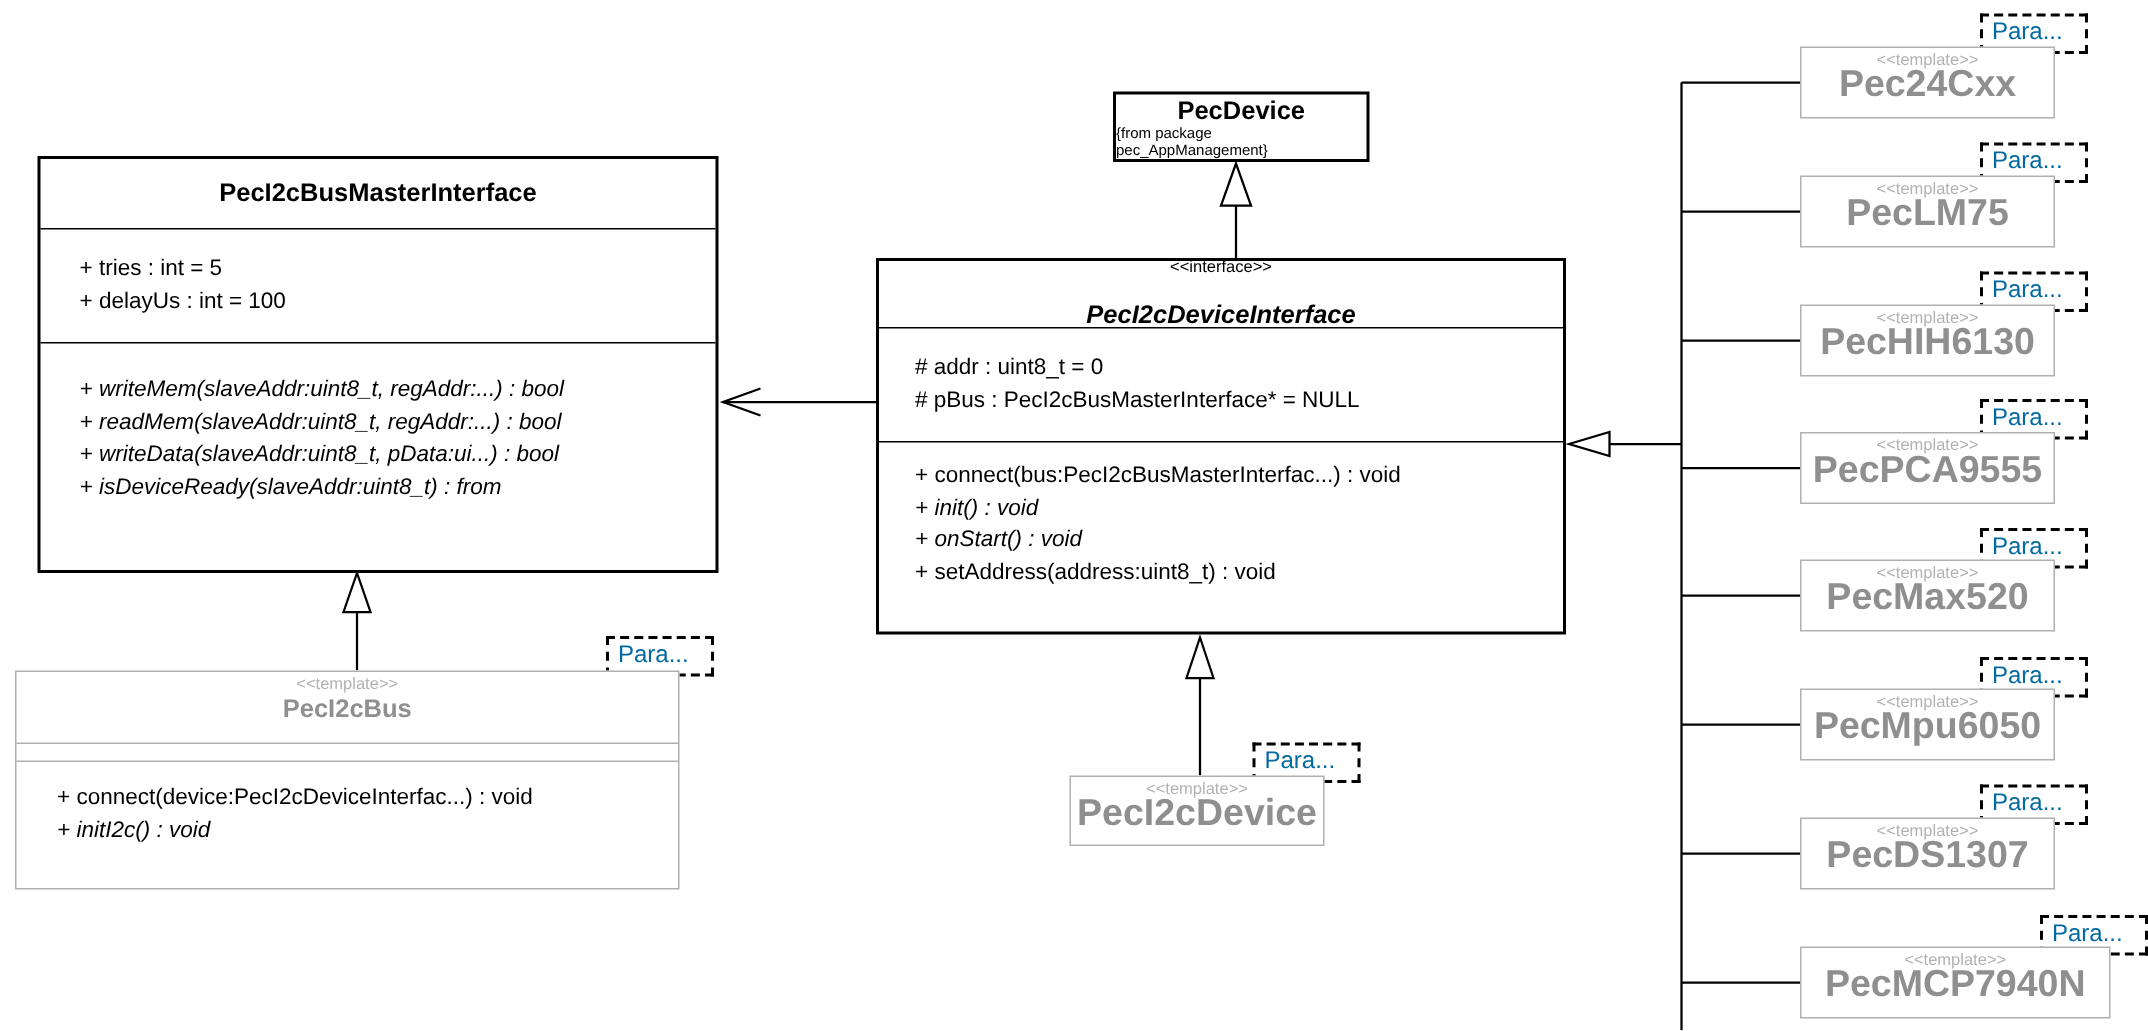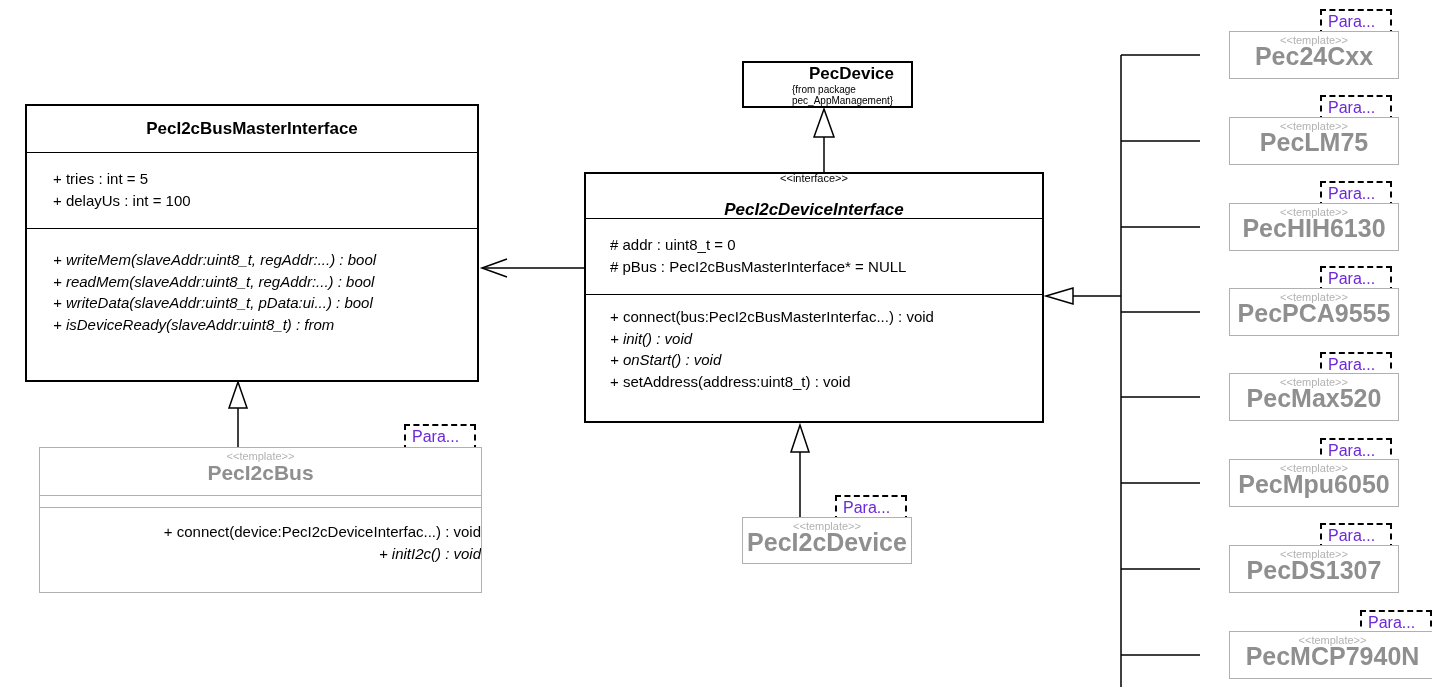"Para..." .para { color: #6d28d9 -> #0369a1 }
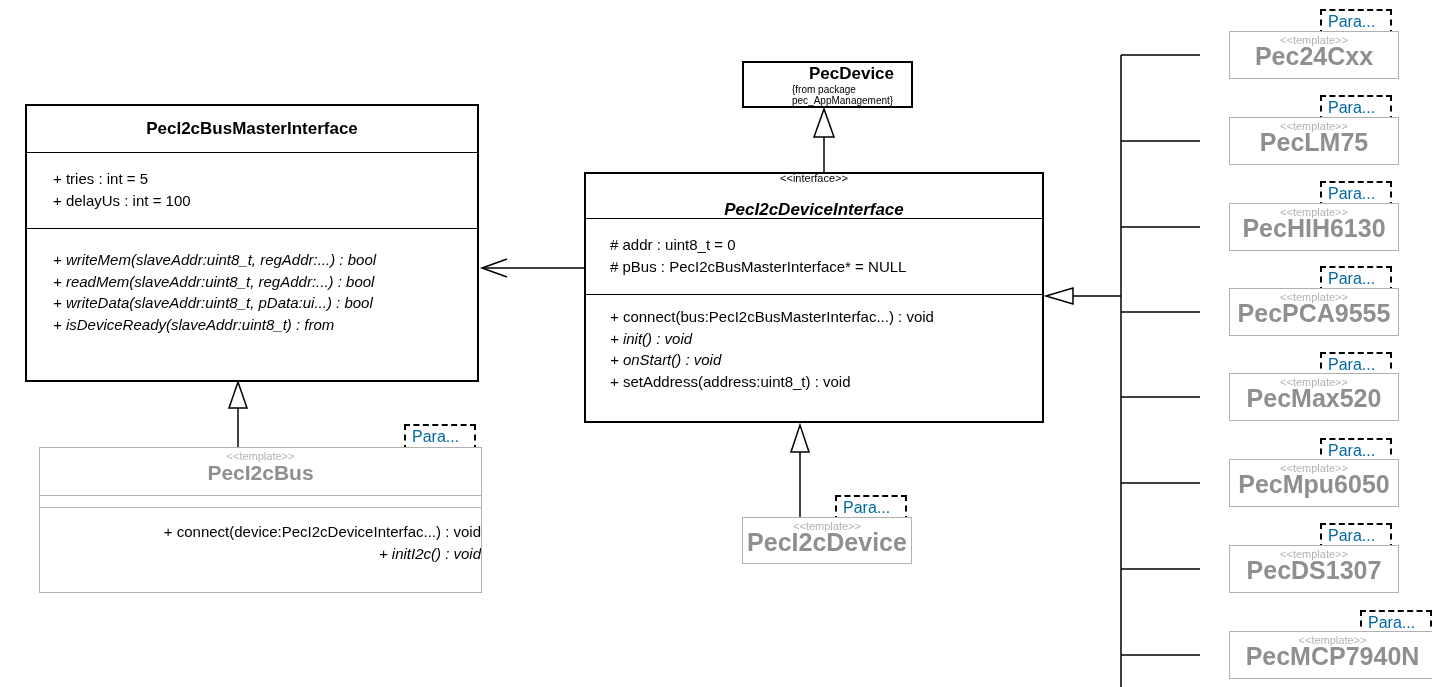"<<template>>" .tpl { margin-left: 29px -> none }
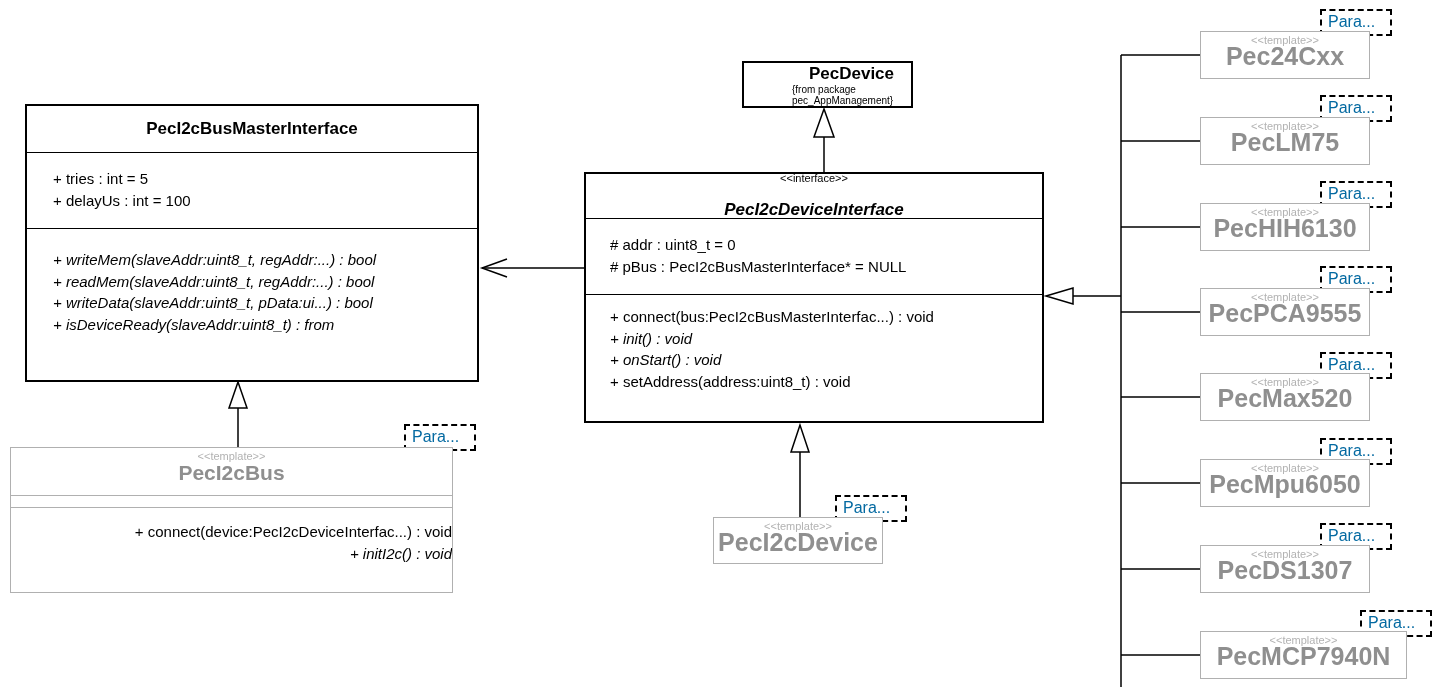"PecDevice" div.titlebar { padding-left: 48px -> none }
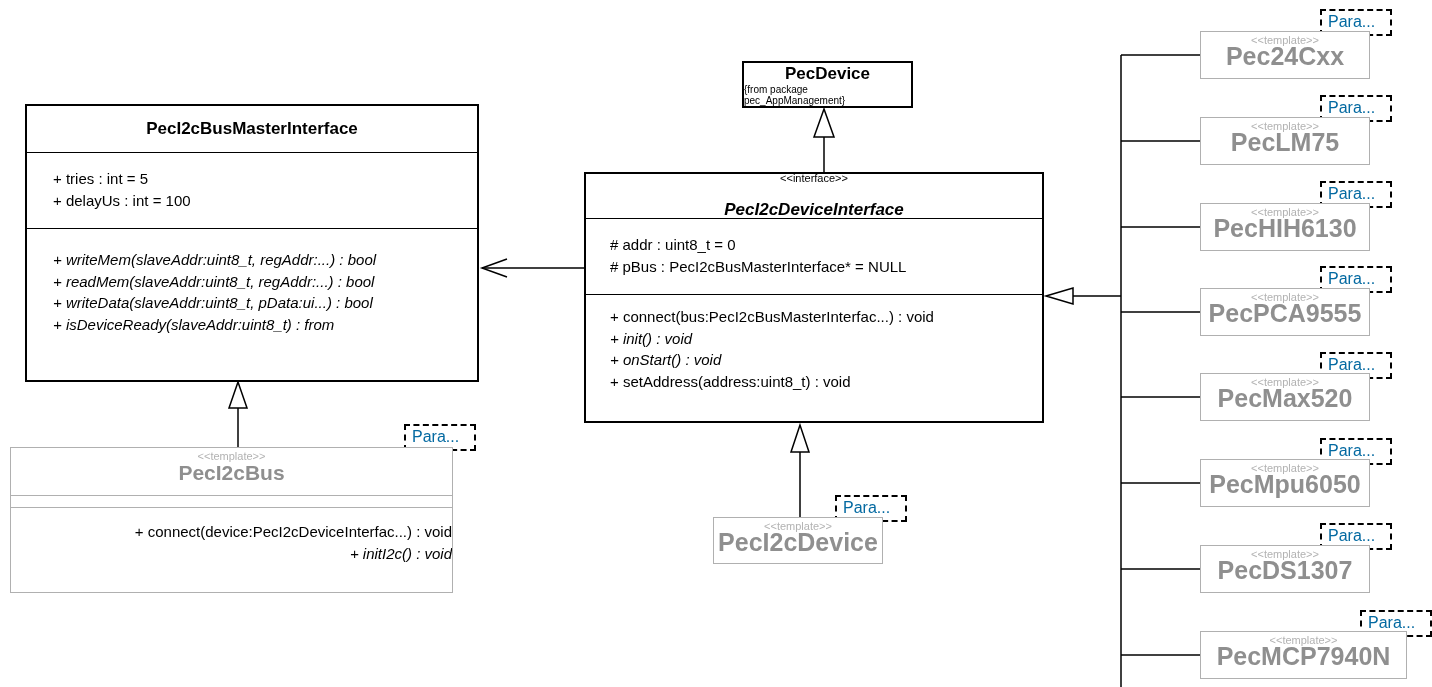"PecI2cBus" div.tpl-name { font-size: 21px -> 17px }
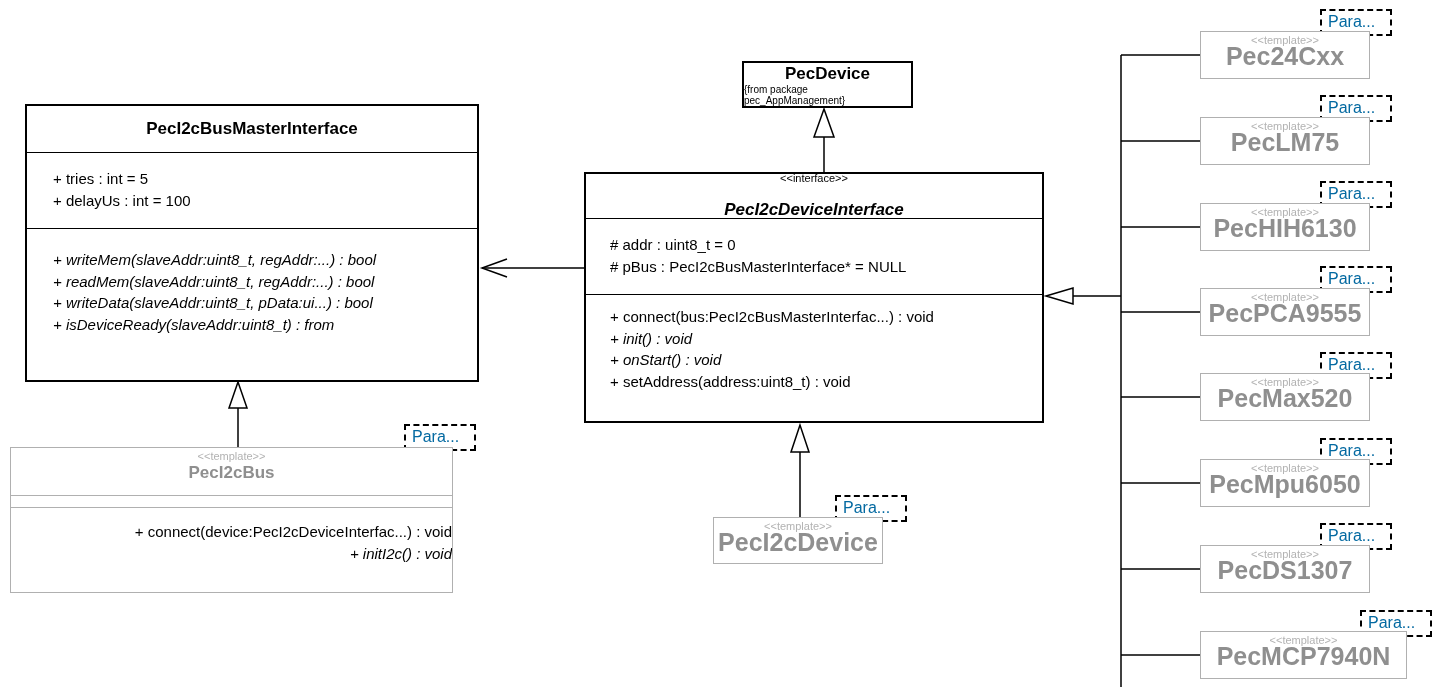"+ connect(device:PecI2cDeviceInterfac...) : void" div.compart-g { text-align: right -> none }
